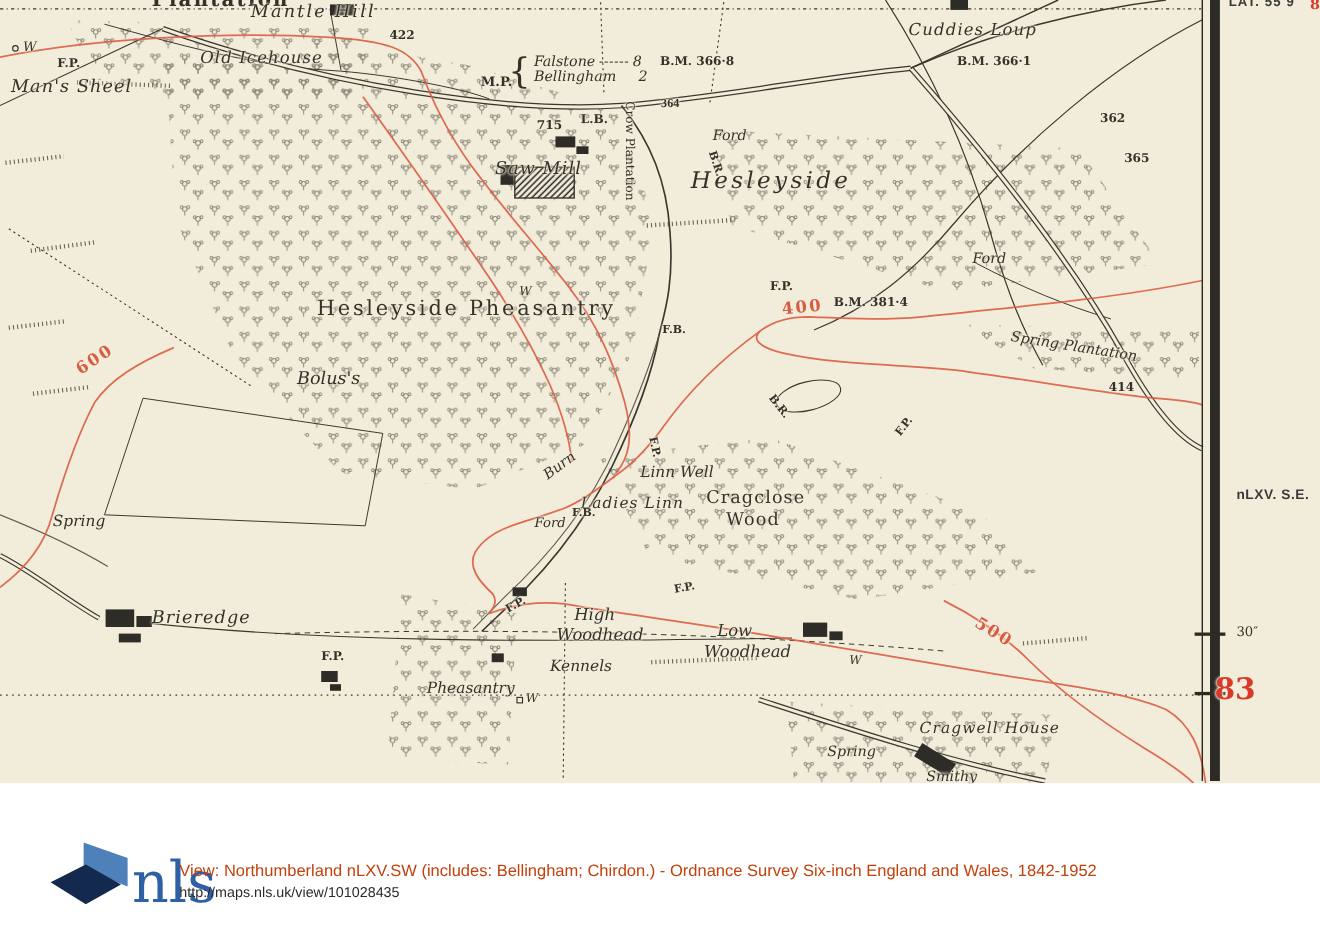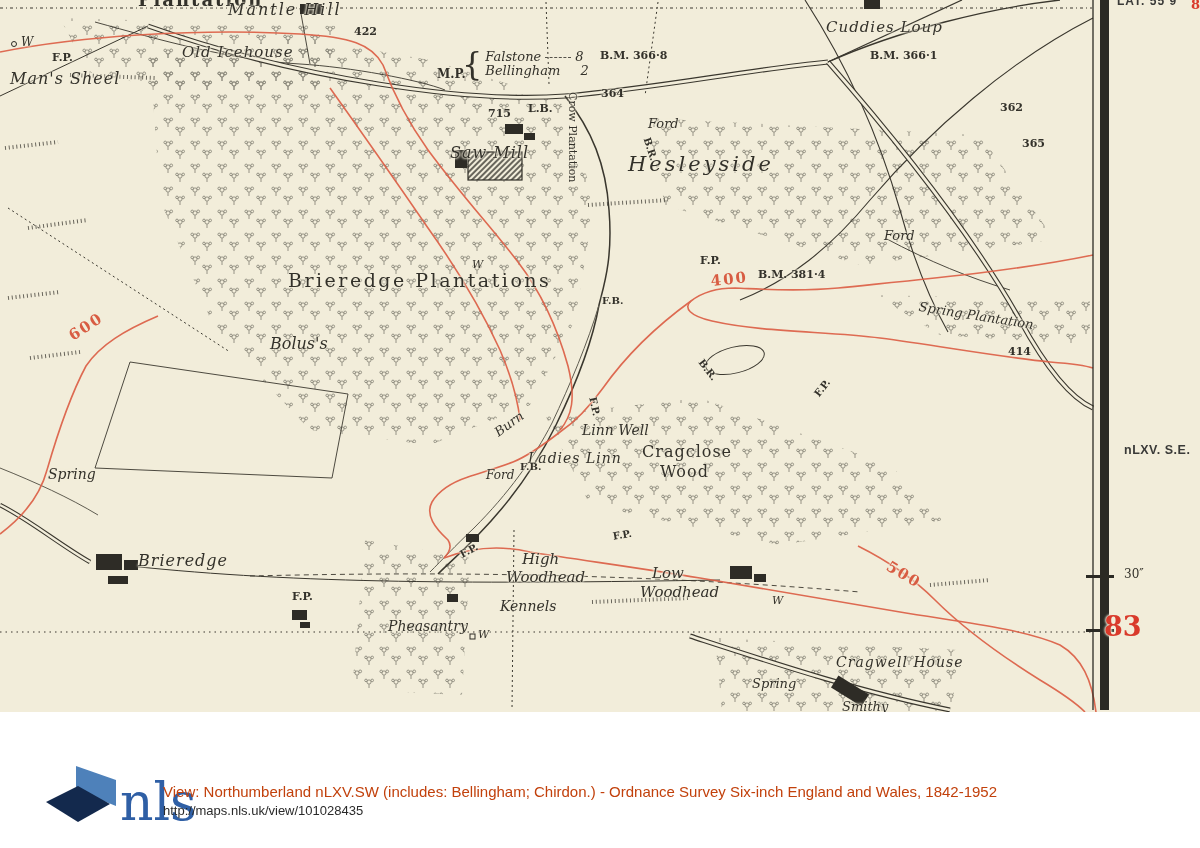"364" div.lbl { font-family: none -> Liberation Serif, serif }
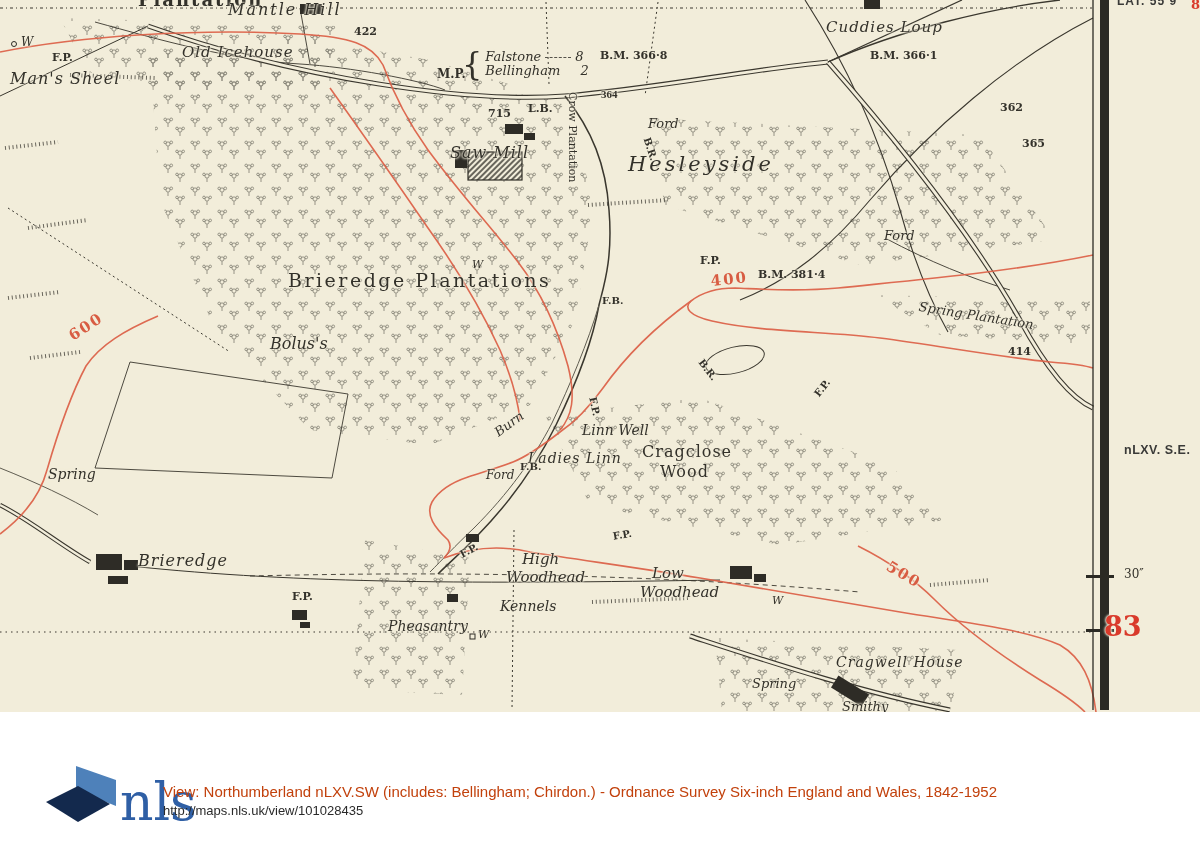"Brieredge Plantations" div.lbl { text: Brieredge Plantations -> Hesleyside Pheasantry }
